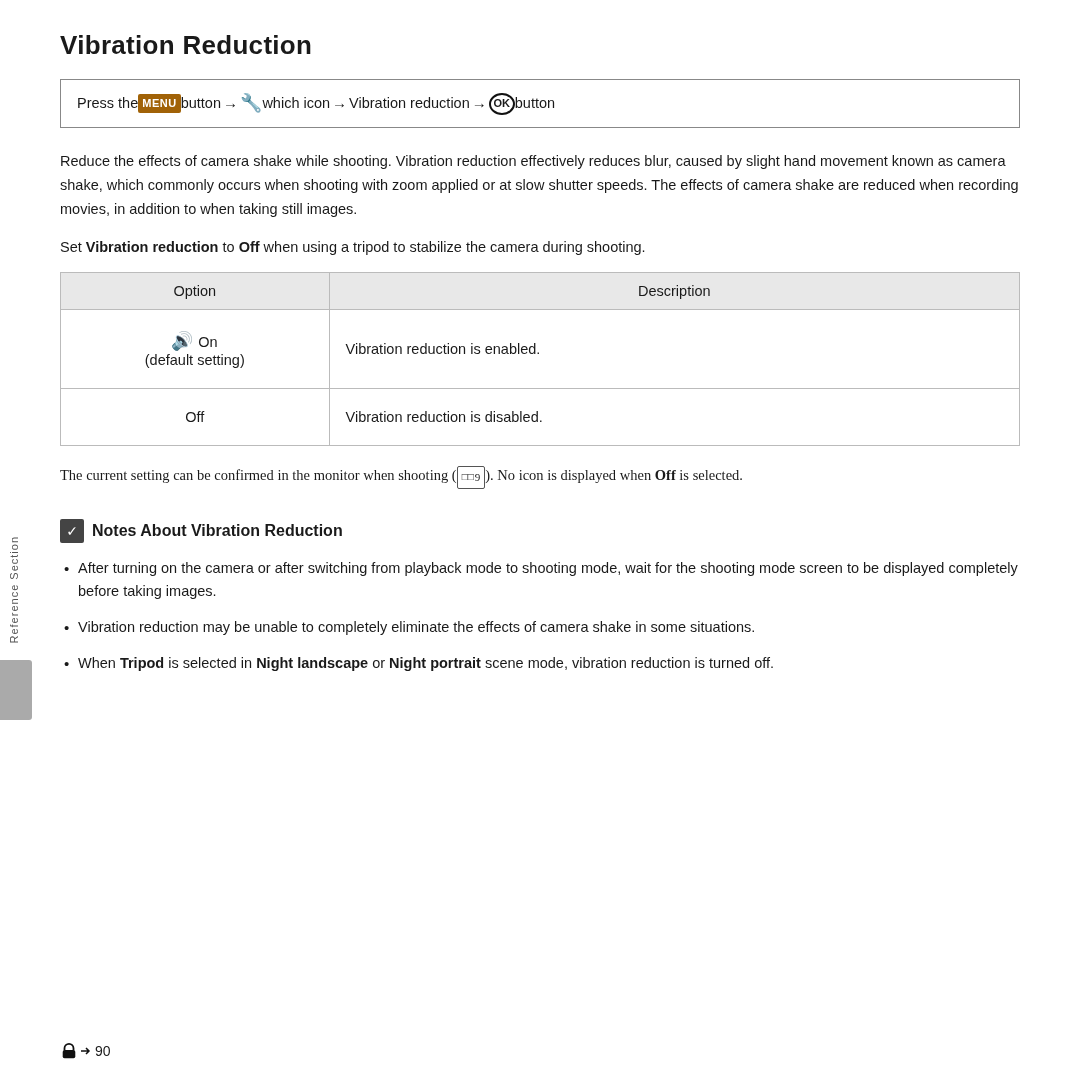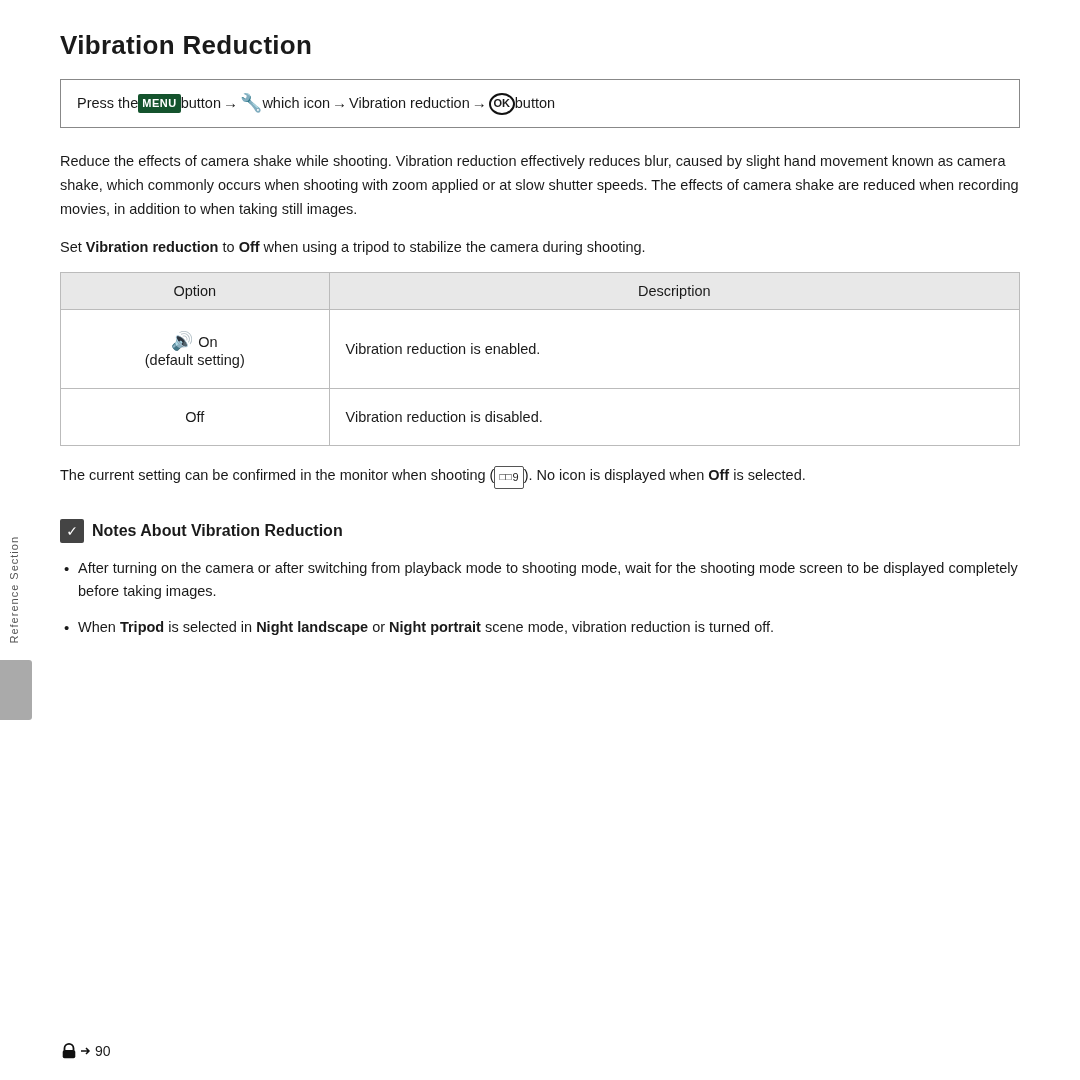"MENU" .menu-badge { background: #14532d -> #a16207 }
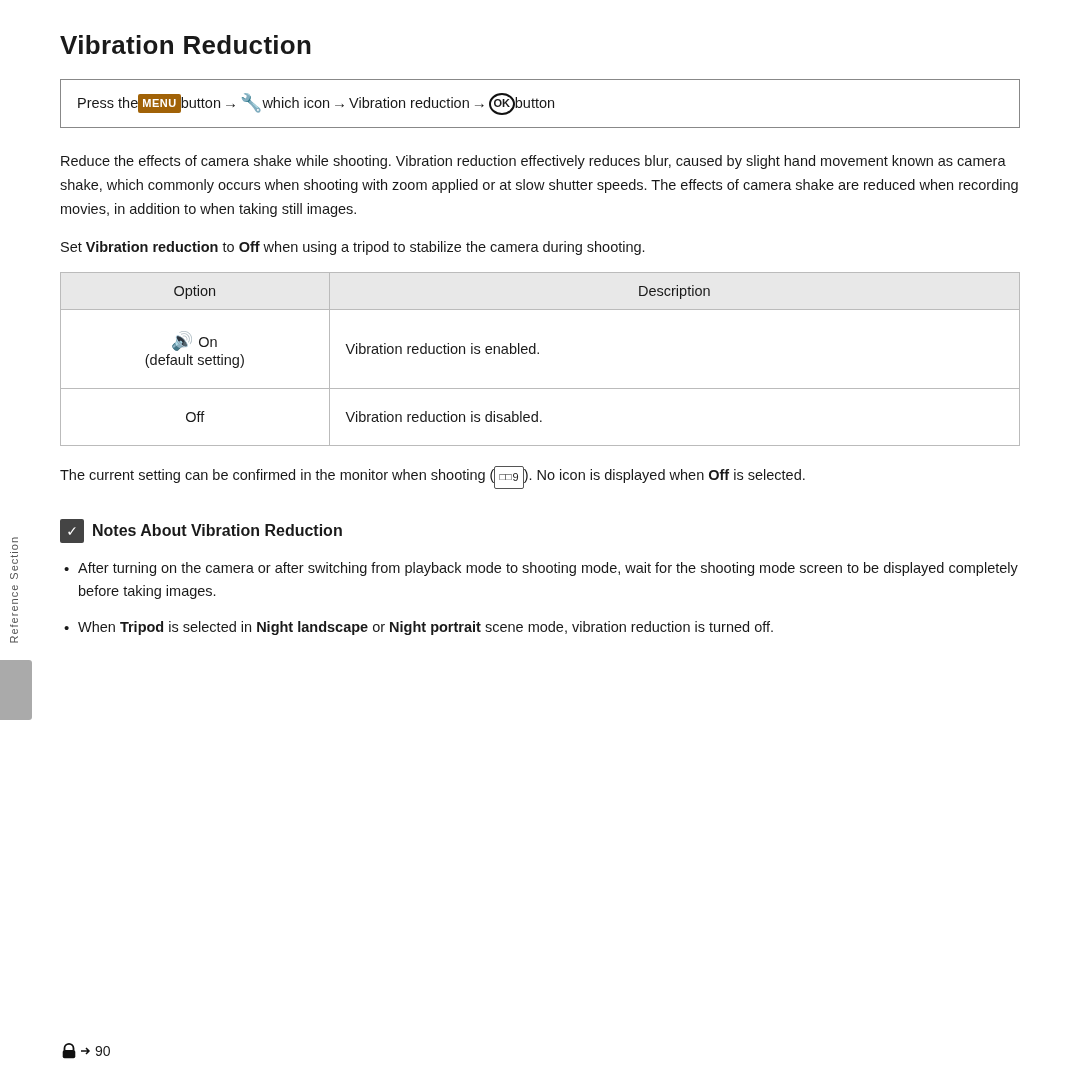"The current setting can be" .footnote-text { font-family: none -> Liberation Serif, serif }
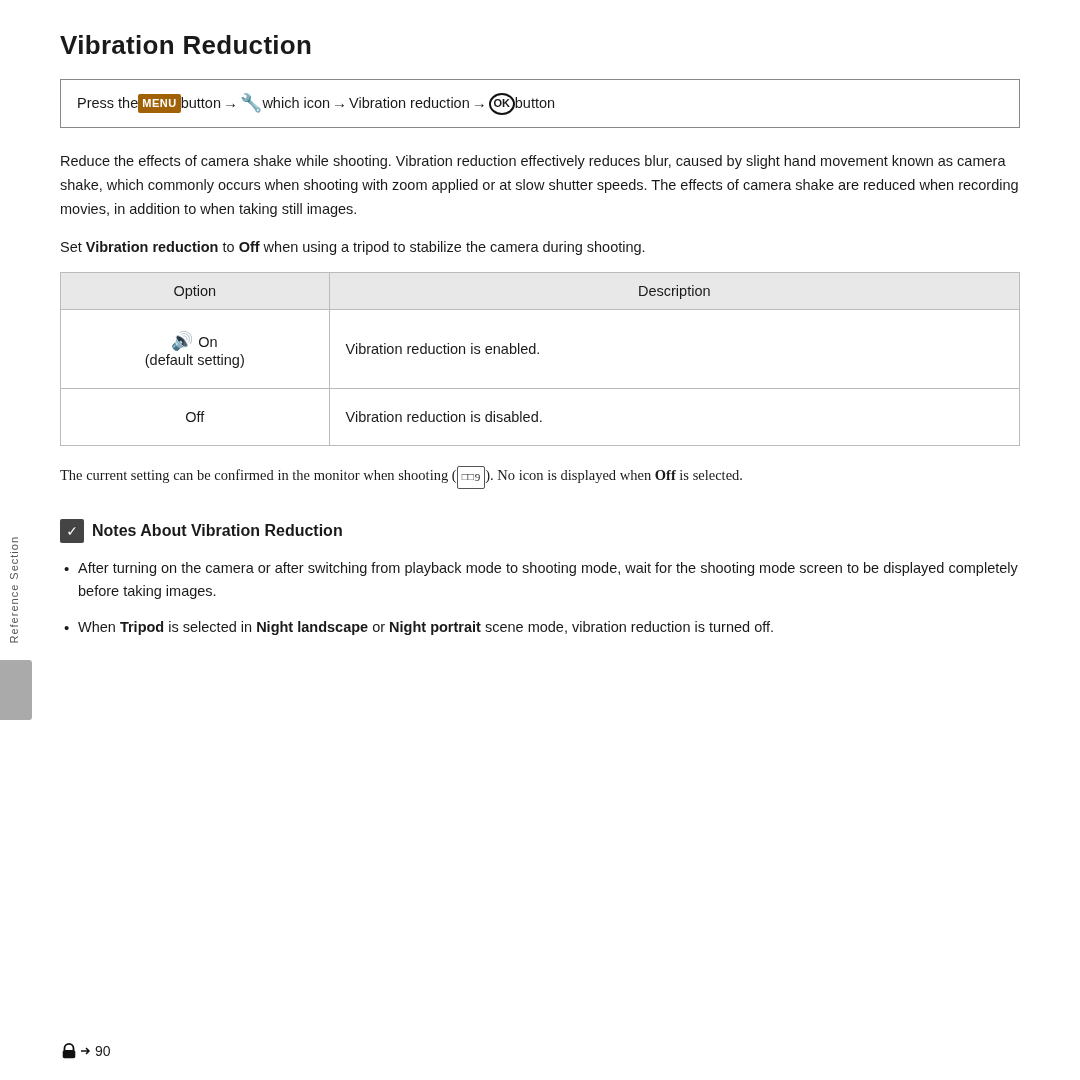"Vibration reduction may be unable" li { html: none -> <li>Vibration reduction may be unable to completely eliminate the effects of camera shake in some situations.</li> }
